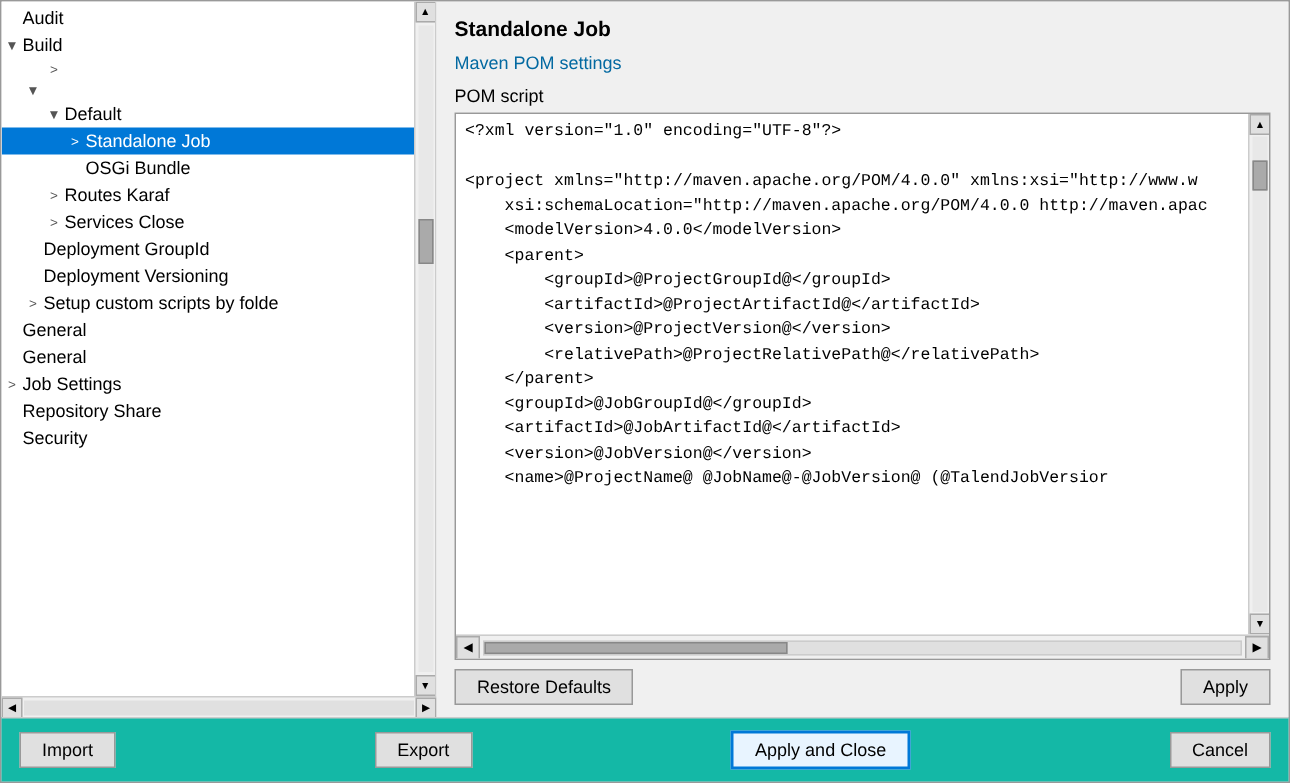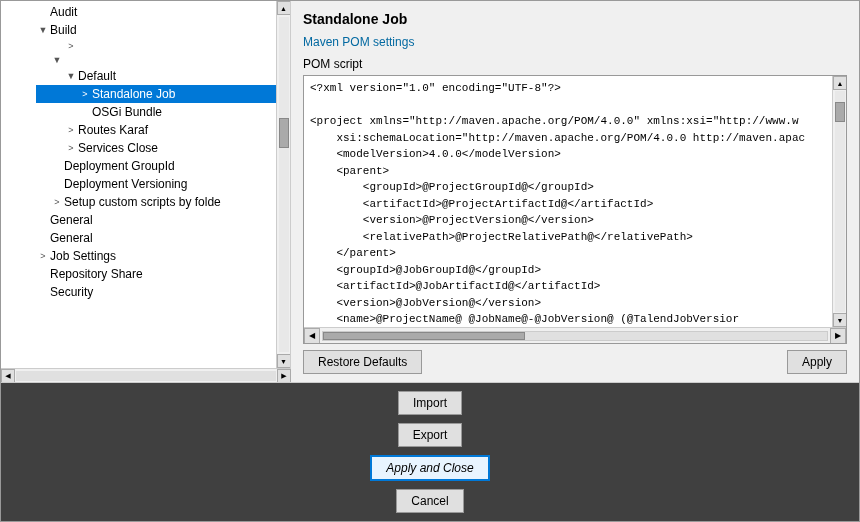"Audit" .tree-item { margin-left: 35px -> none }
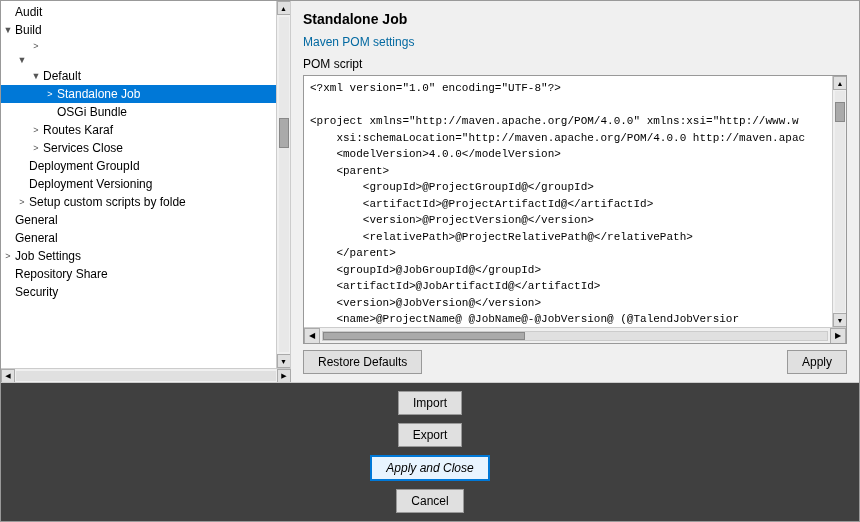"Import" .bottom-bar { background: #404040 -> #14b8a6; flex-direction: column -> none; justify-content: center -> space-between }
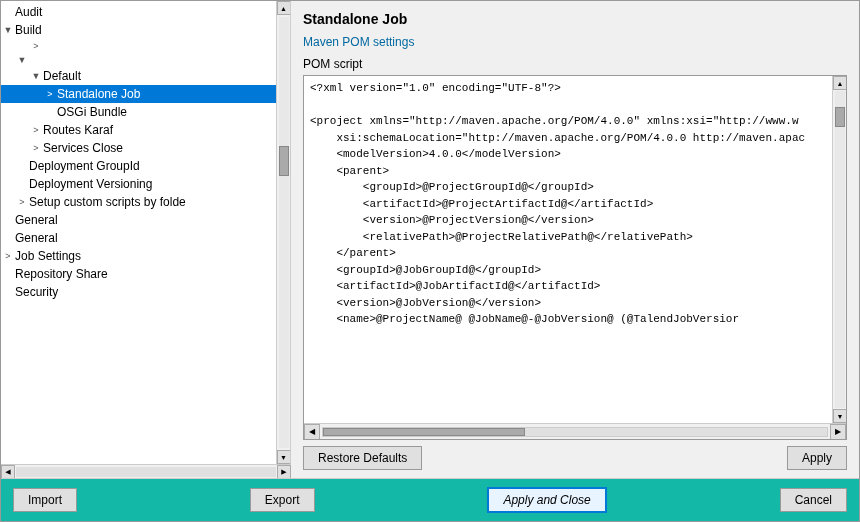"Apply and Close" .btn.primary { font-style: italic -> none }
